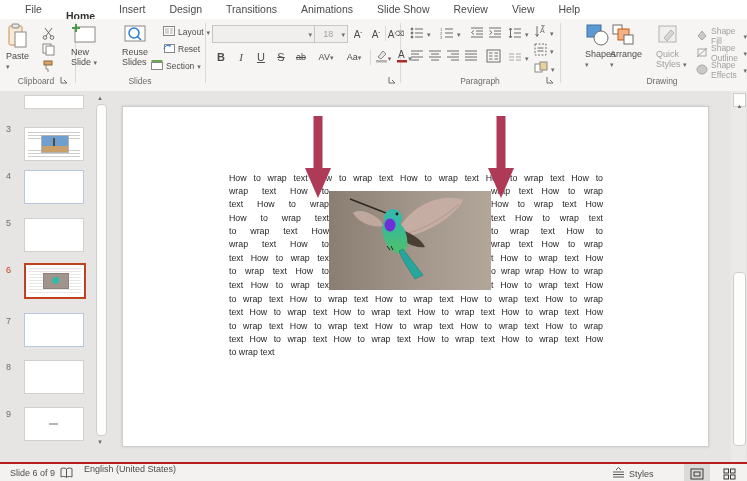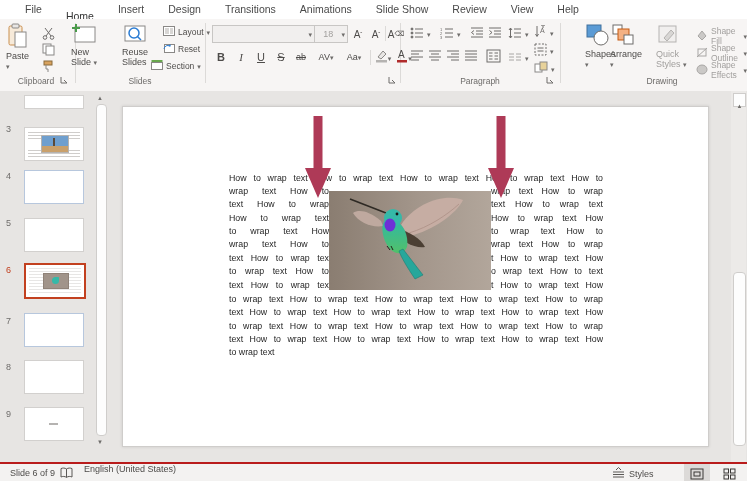"Home" .tab.active { font-weight: normal -> bold }
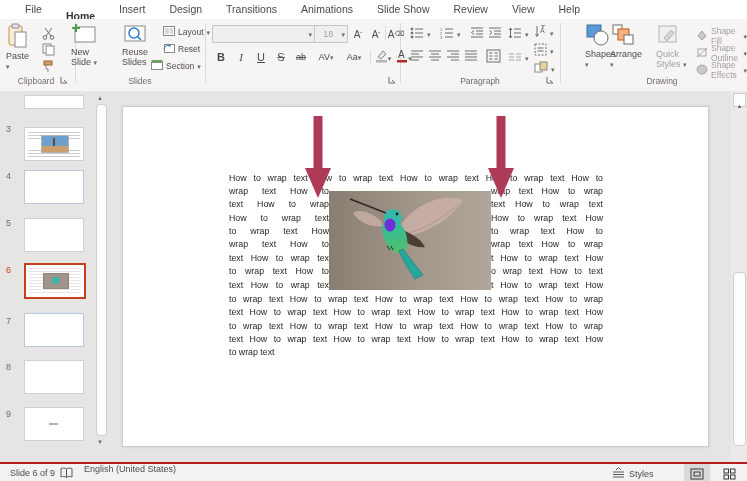"text How to wrap text" div.tl { order: before "How to wrap text How" -> after "How to wrap text How" }
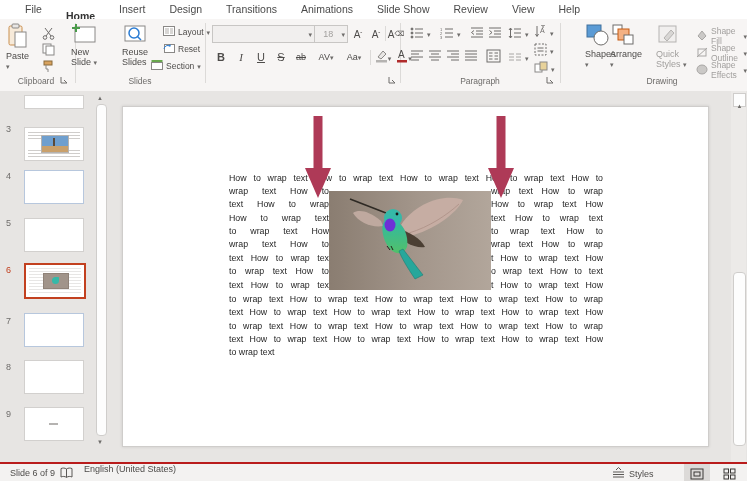"o wrap text How to" div.tl { text: text How to text -> wrap How to wrap }
